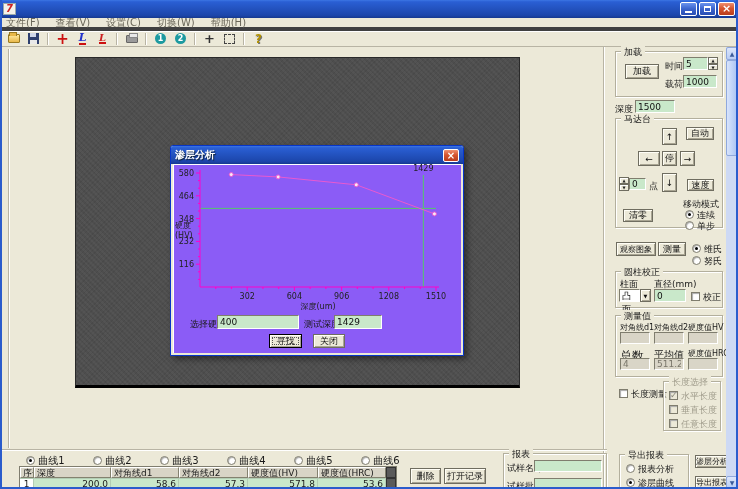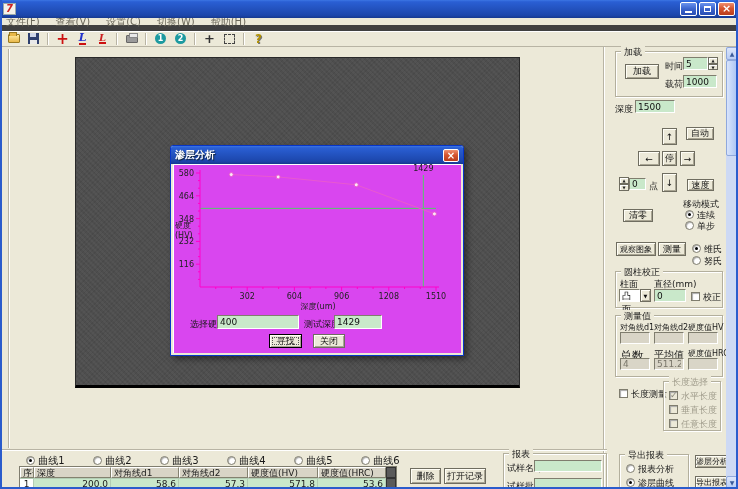"文件(F)" .menubar { border-bottom: 6px solid #404040 -> 4px solid #404040 }
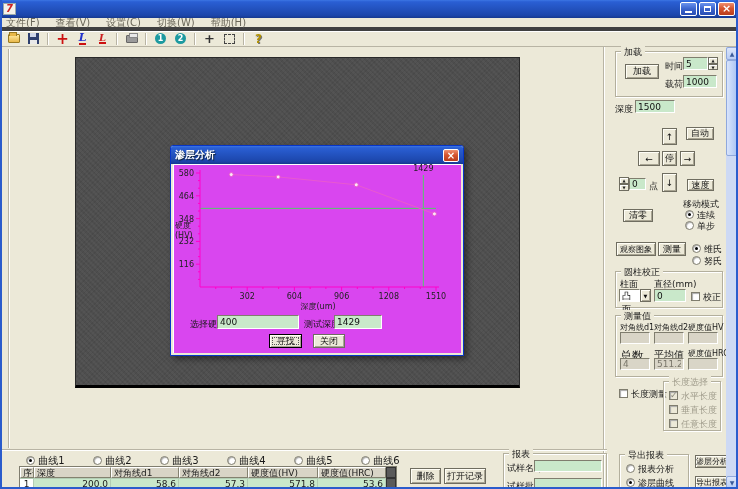"马达台" div.grp { html: none -> <div> <span>马达台</span> </div> }
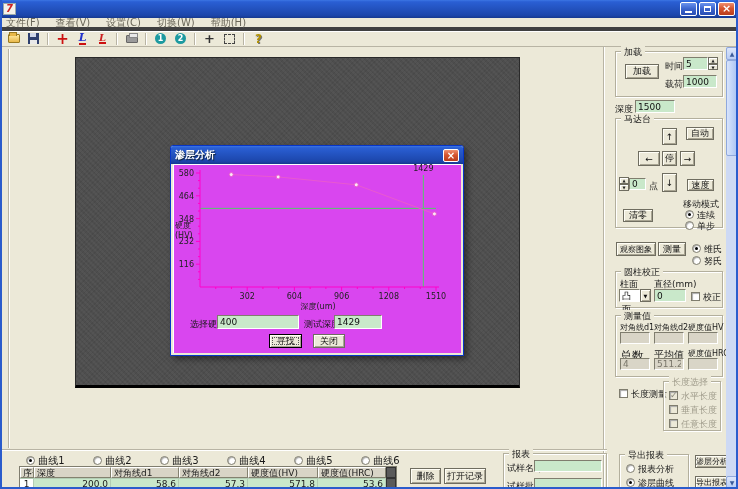"1429" .dlg-client { background: #d946ef -> #8b5cf6 }
